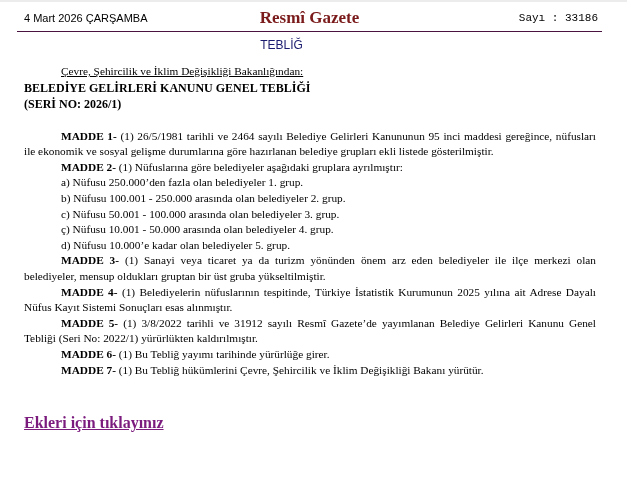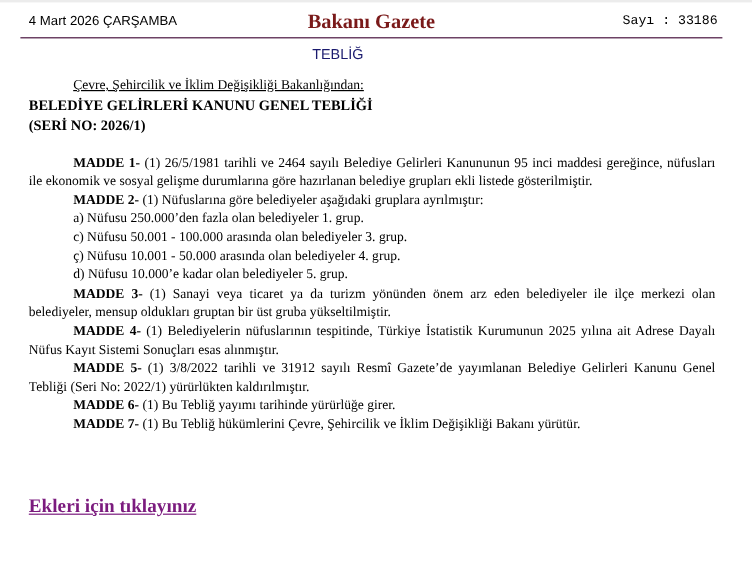"Bakanı Gazete" div.hdr-title { text: Bakanı -> Resmî }
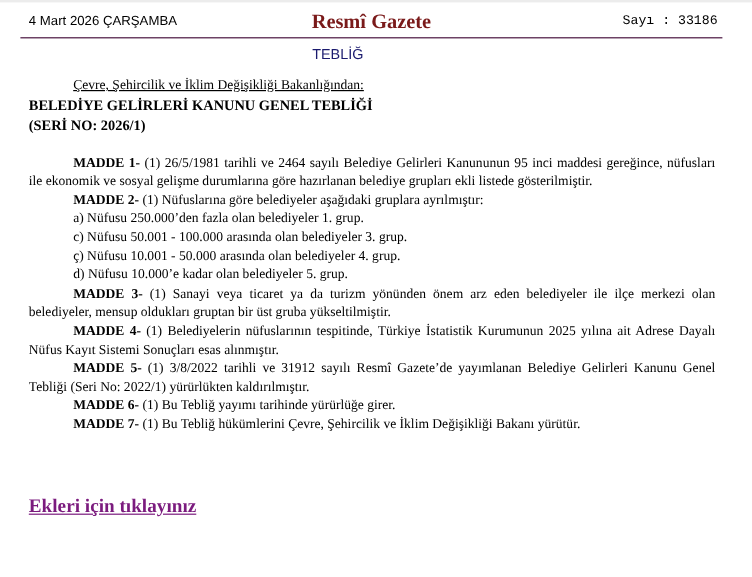"b) Nüfusu 100.001 - 250.000" div.li { html: none -> <div>b) Nüfusu 100.001 - 250.000 arasında olan belediyeler 2. grup.</div> }
